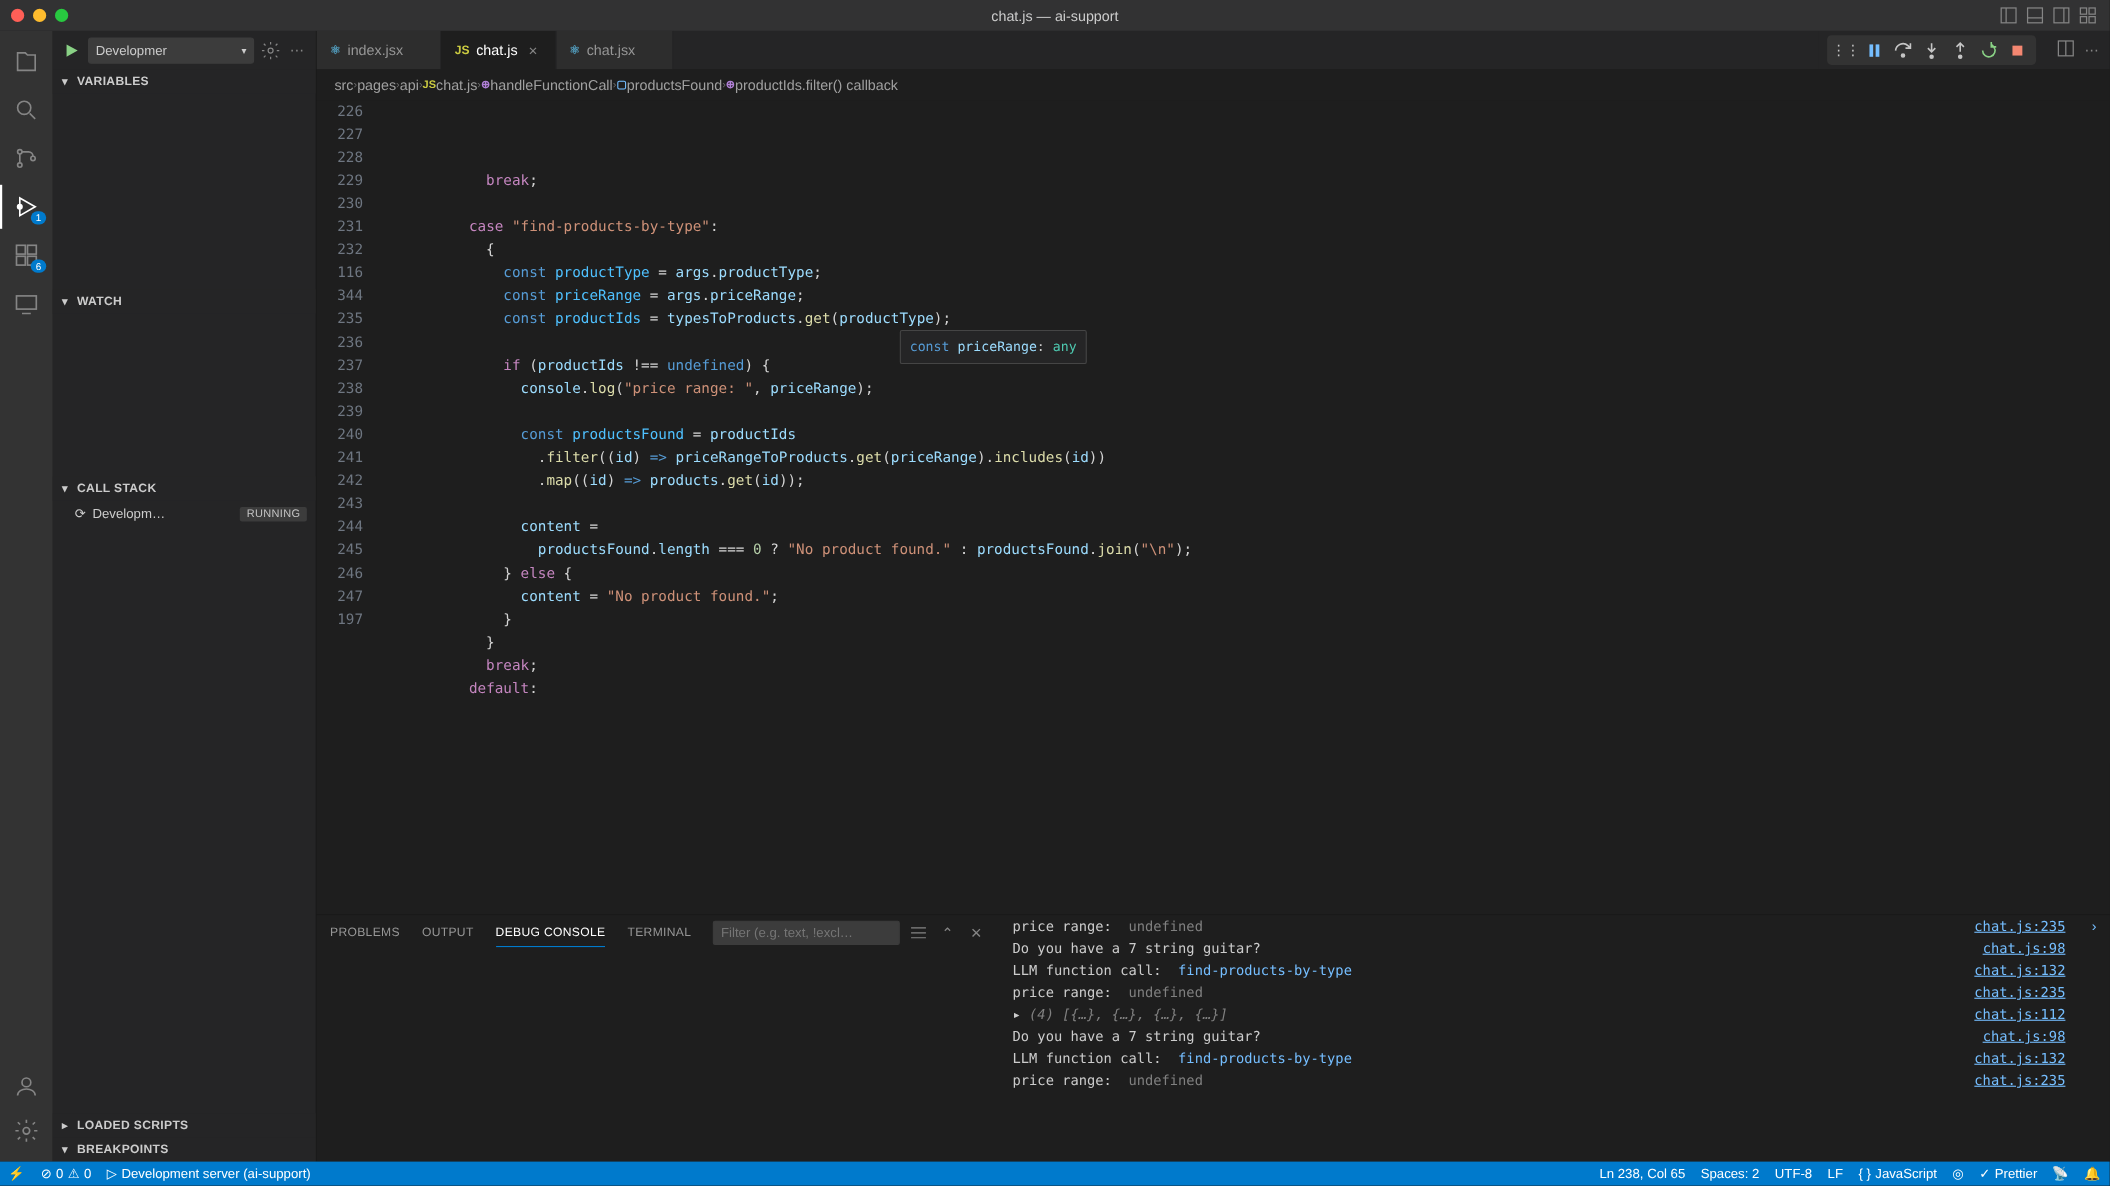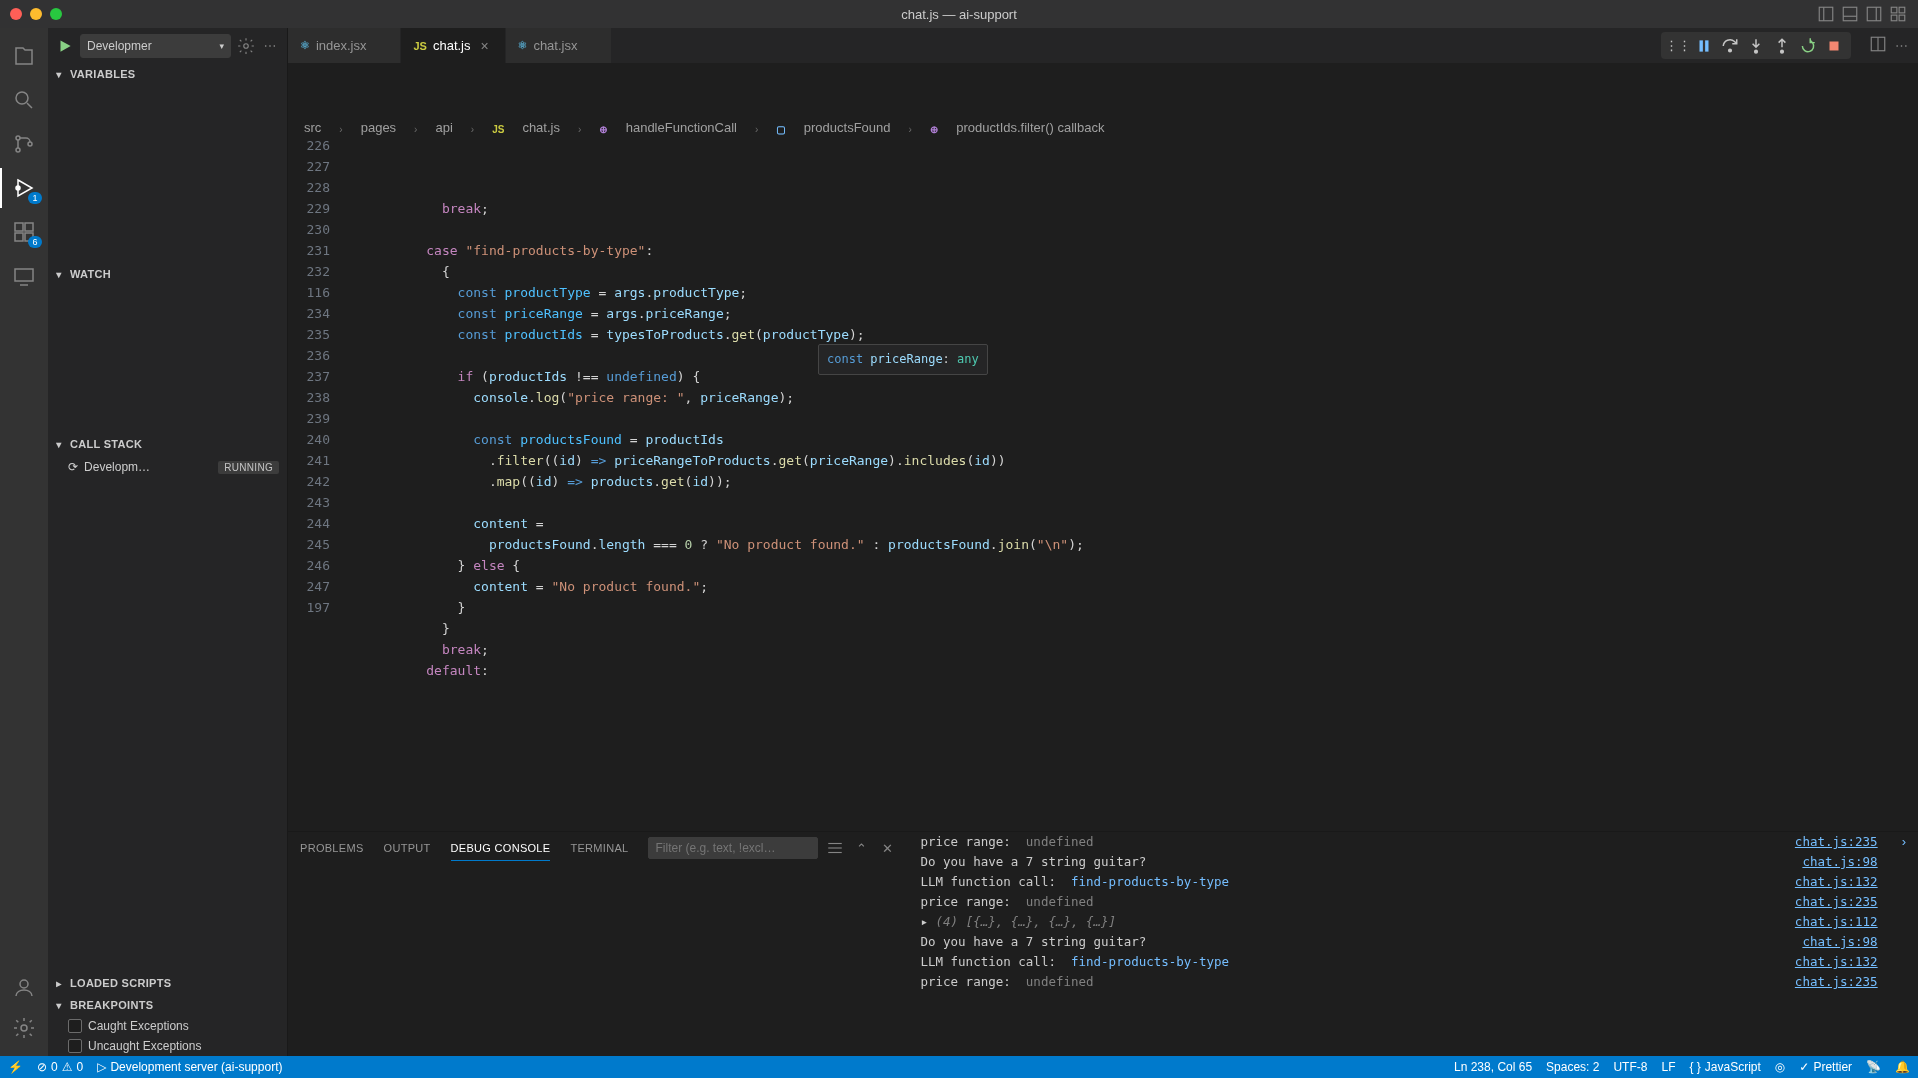"src" .breadcrumb { align-items: flex-end -> center; gap: 18px -> 0; margin-top: 44px -> none }
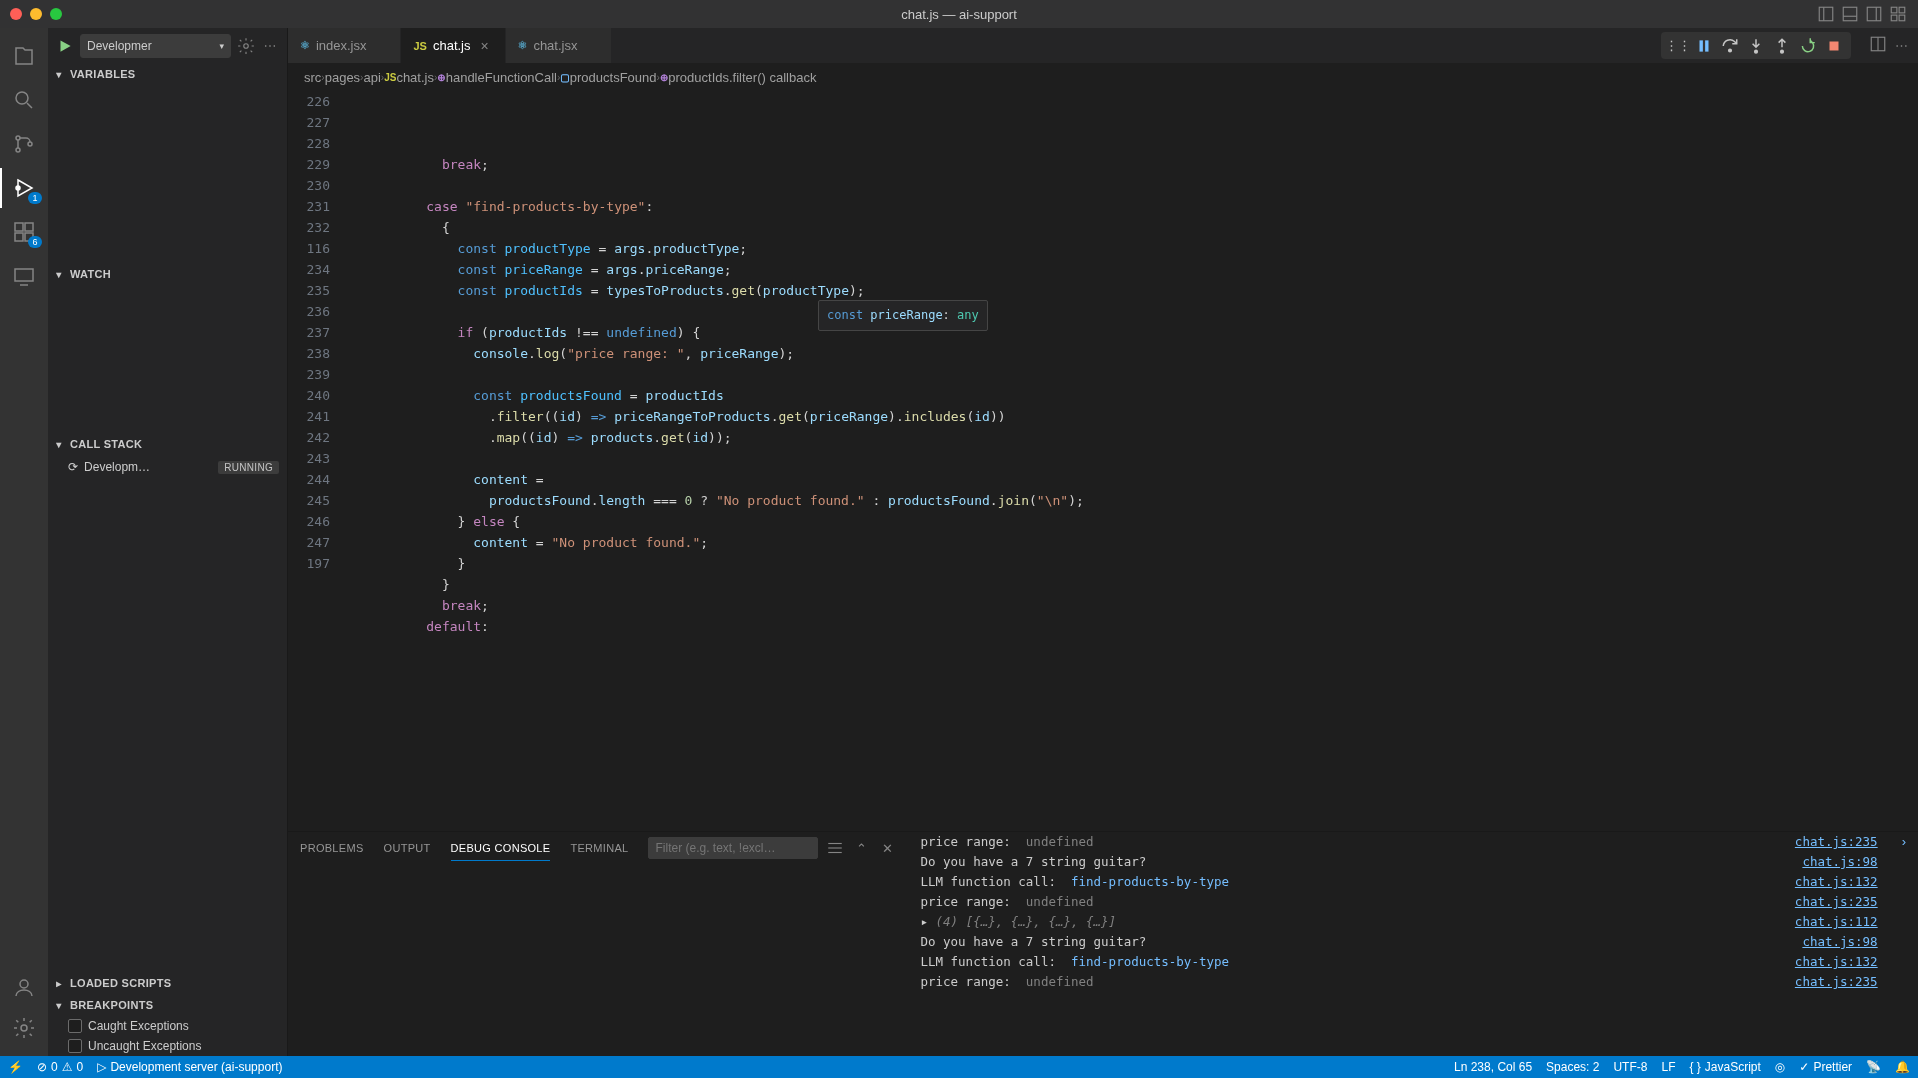"234" div.line { text: 234 -> 344 }
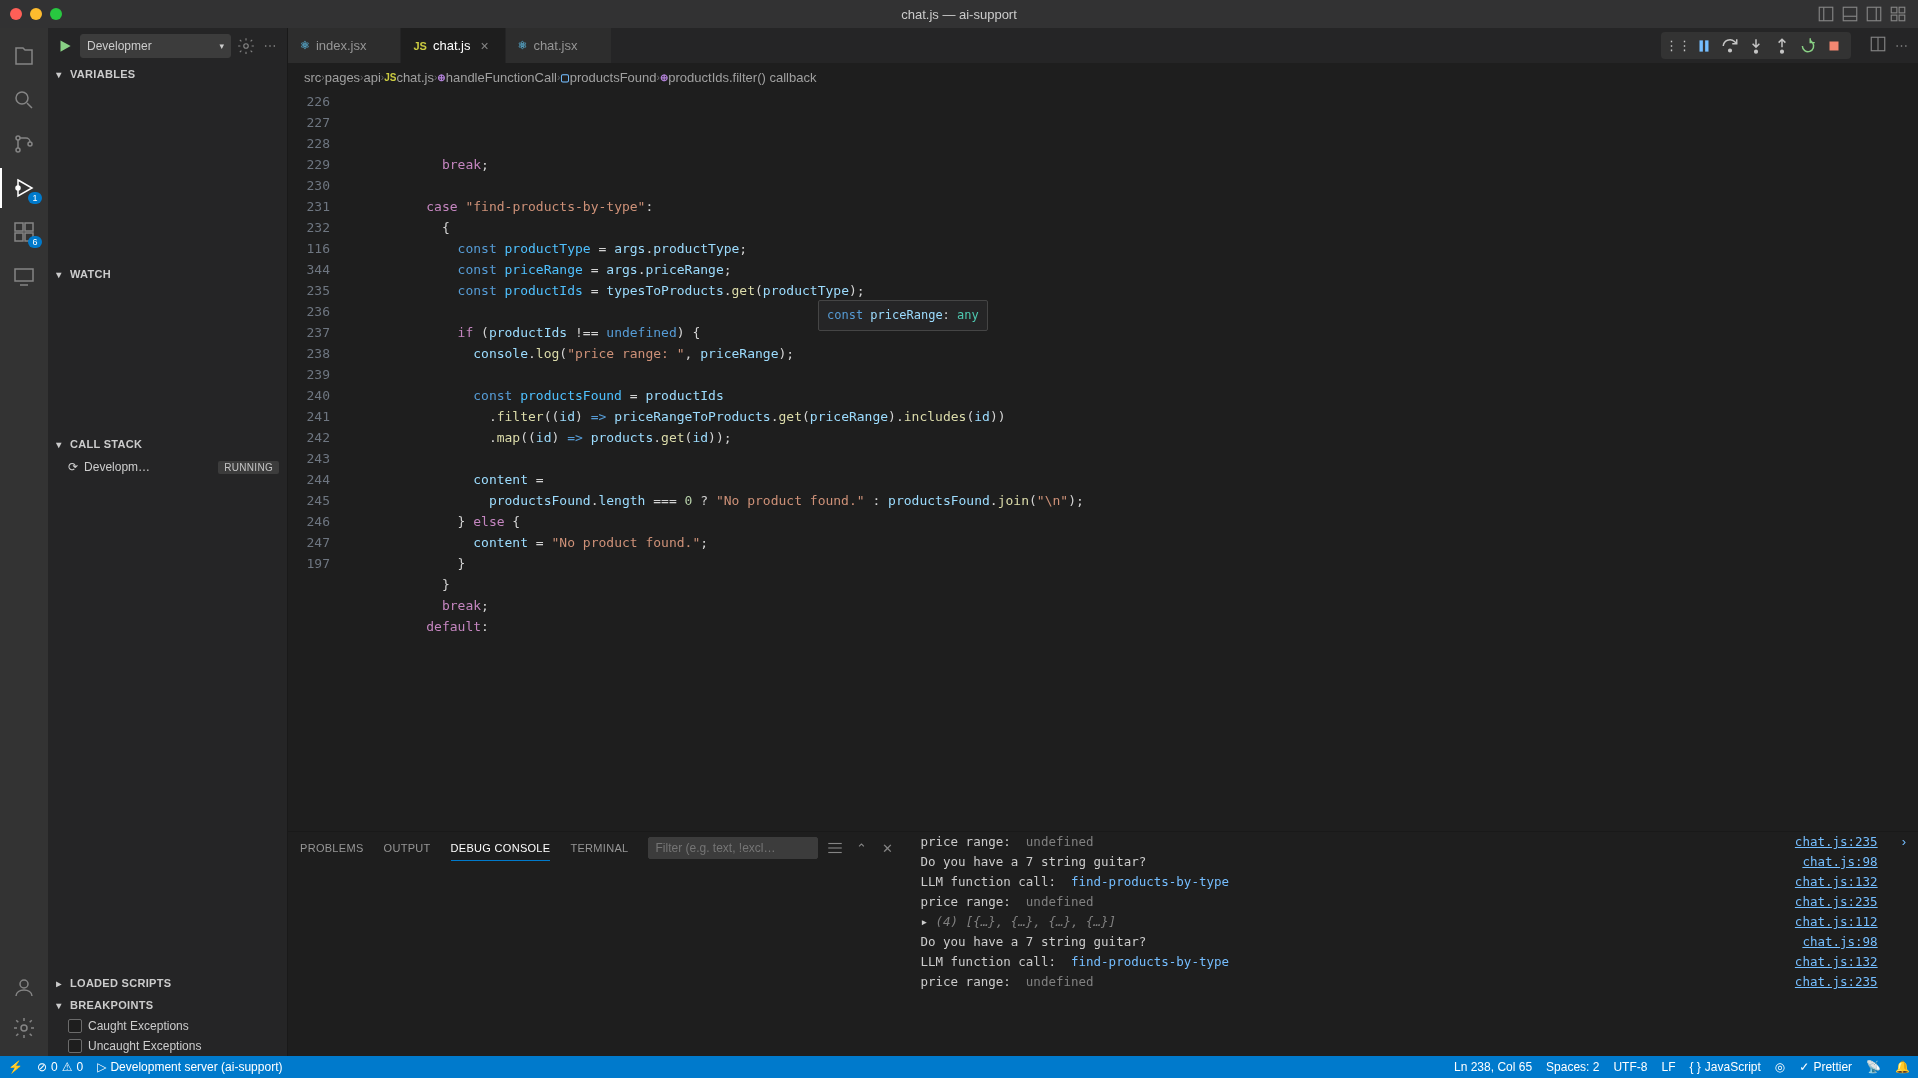"Caught Exceptions" div.section-body { html: <div> <div> <div></div> <span>Caught Exceptions</span> </div> <div> <div></div> <span>Uncaught Exceptions</span> </div> </div> -> none }
